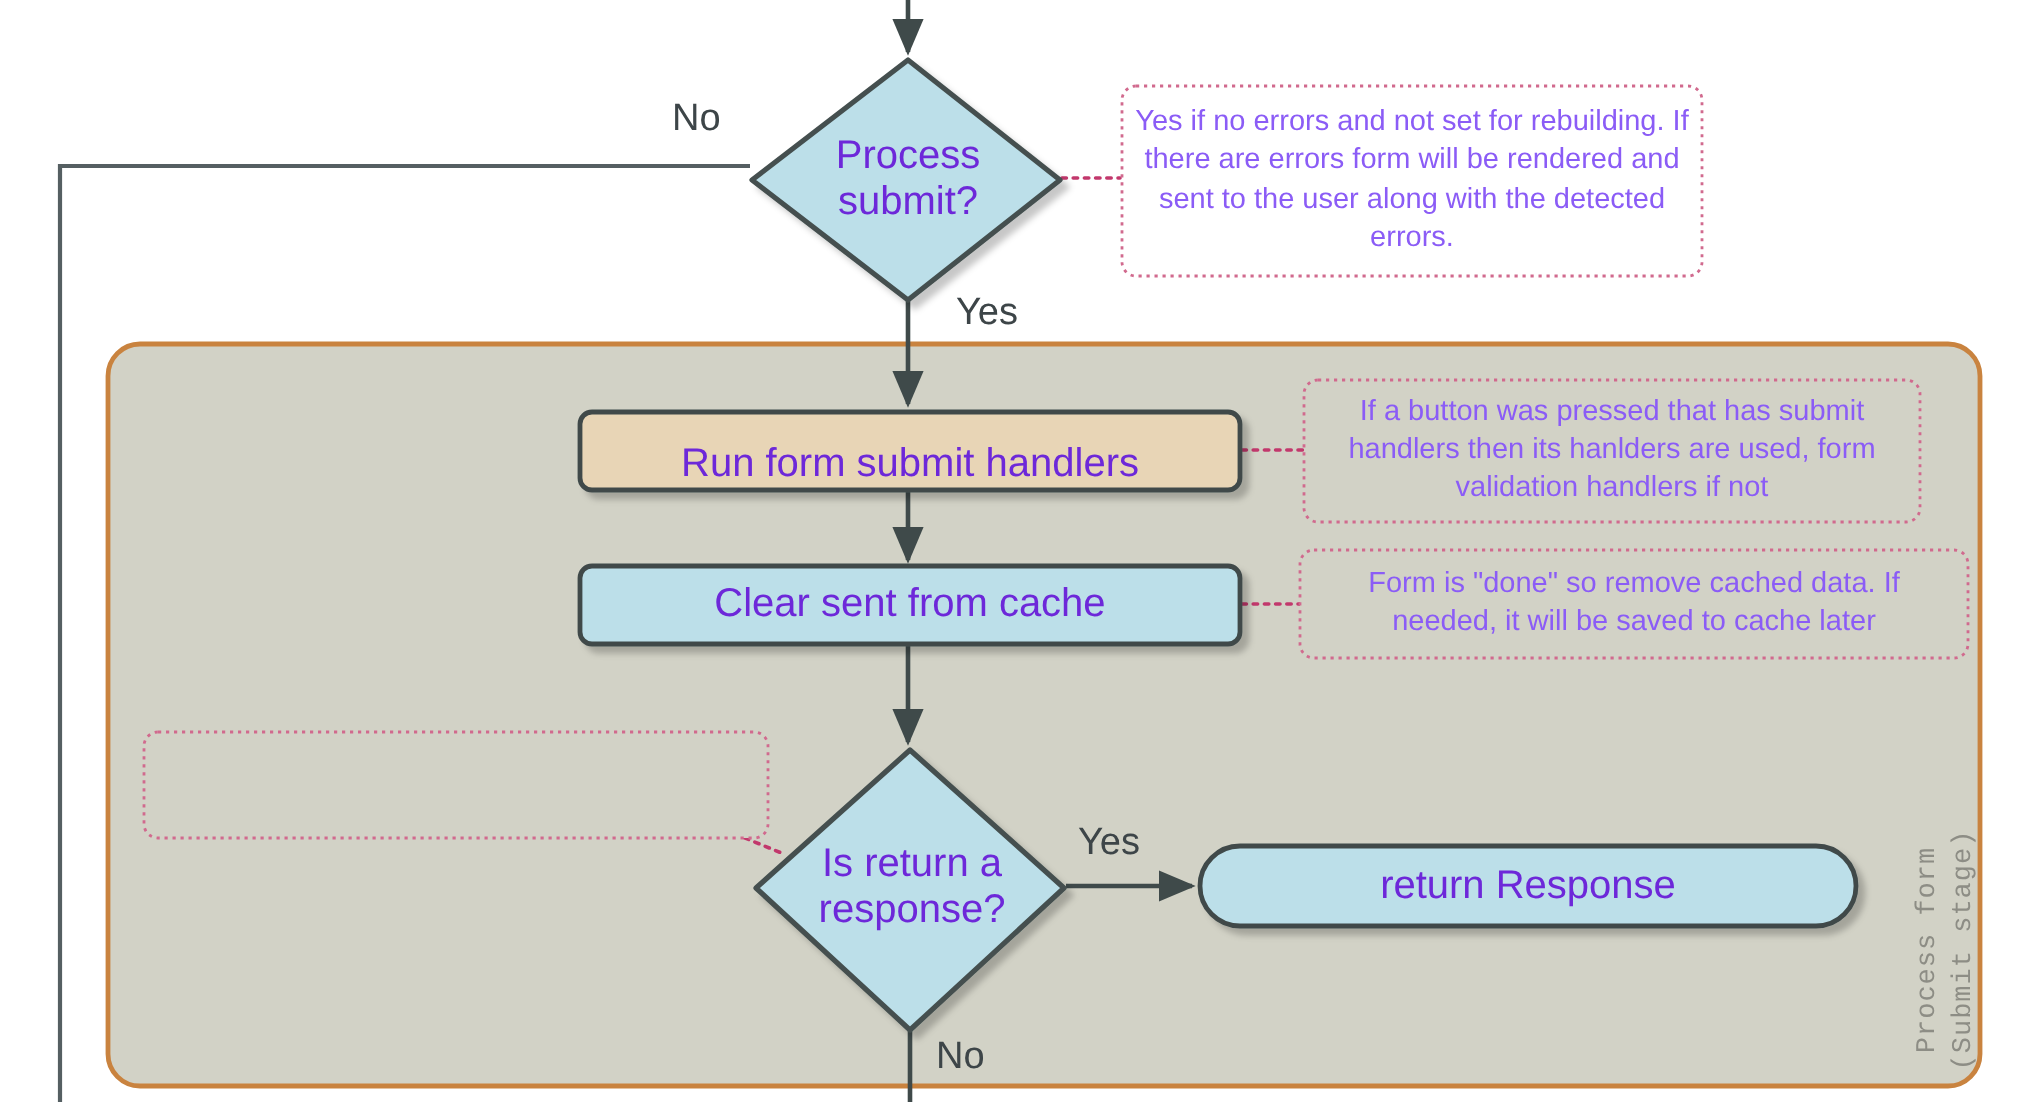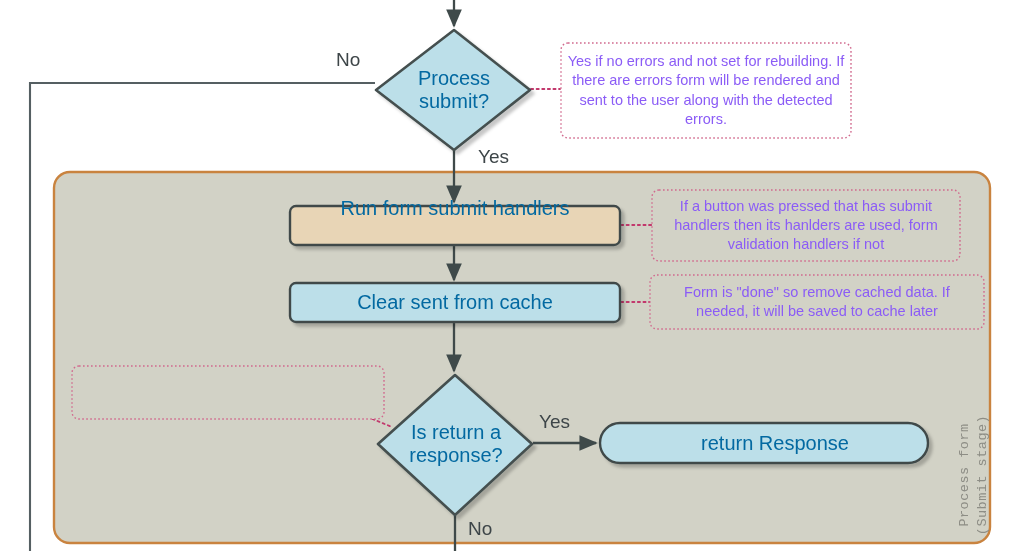"Process" .node-label { color: #0369a1 -> #6d28d9 }
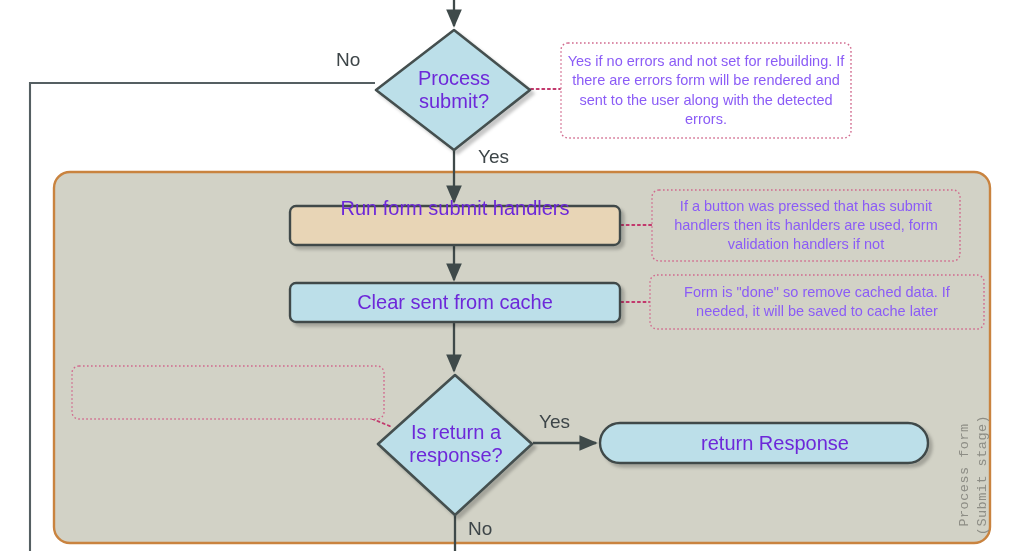"Run form submit handlers" div.node-label { top: 196px -> 220px }
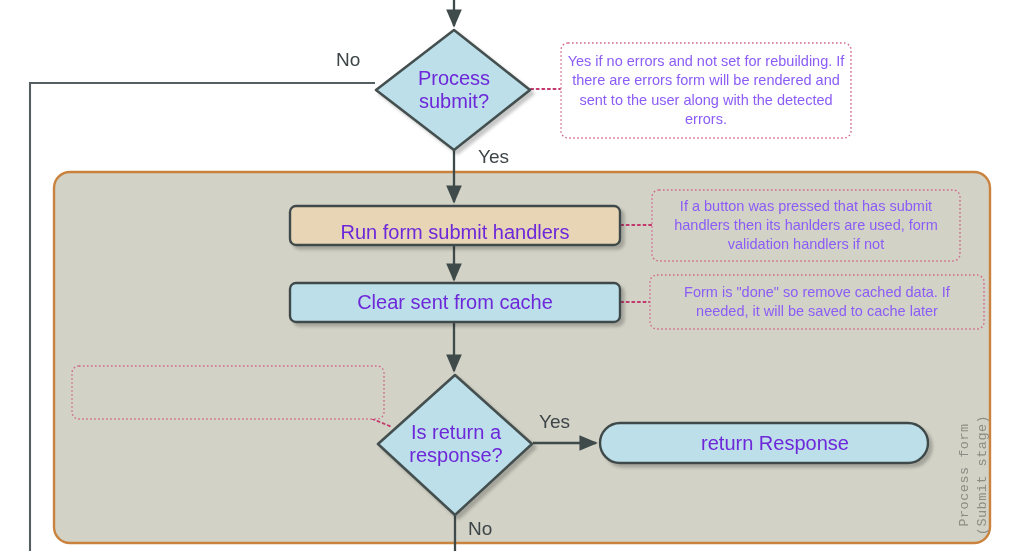"return Response" div.node-label { margin-left: 11px -> none }
